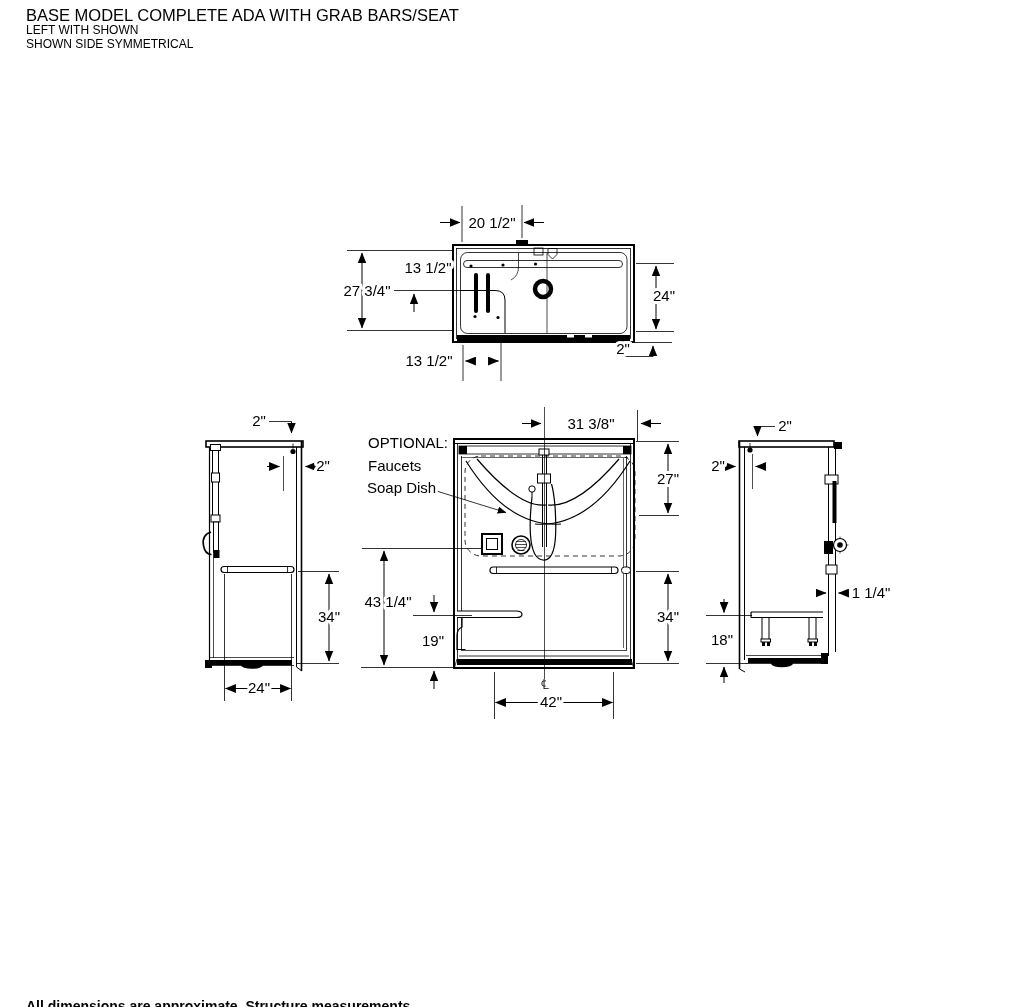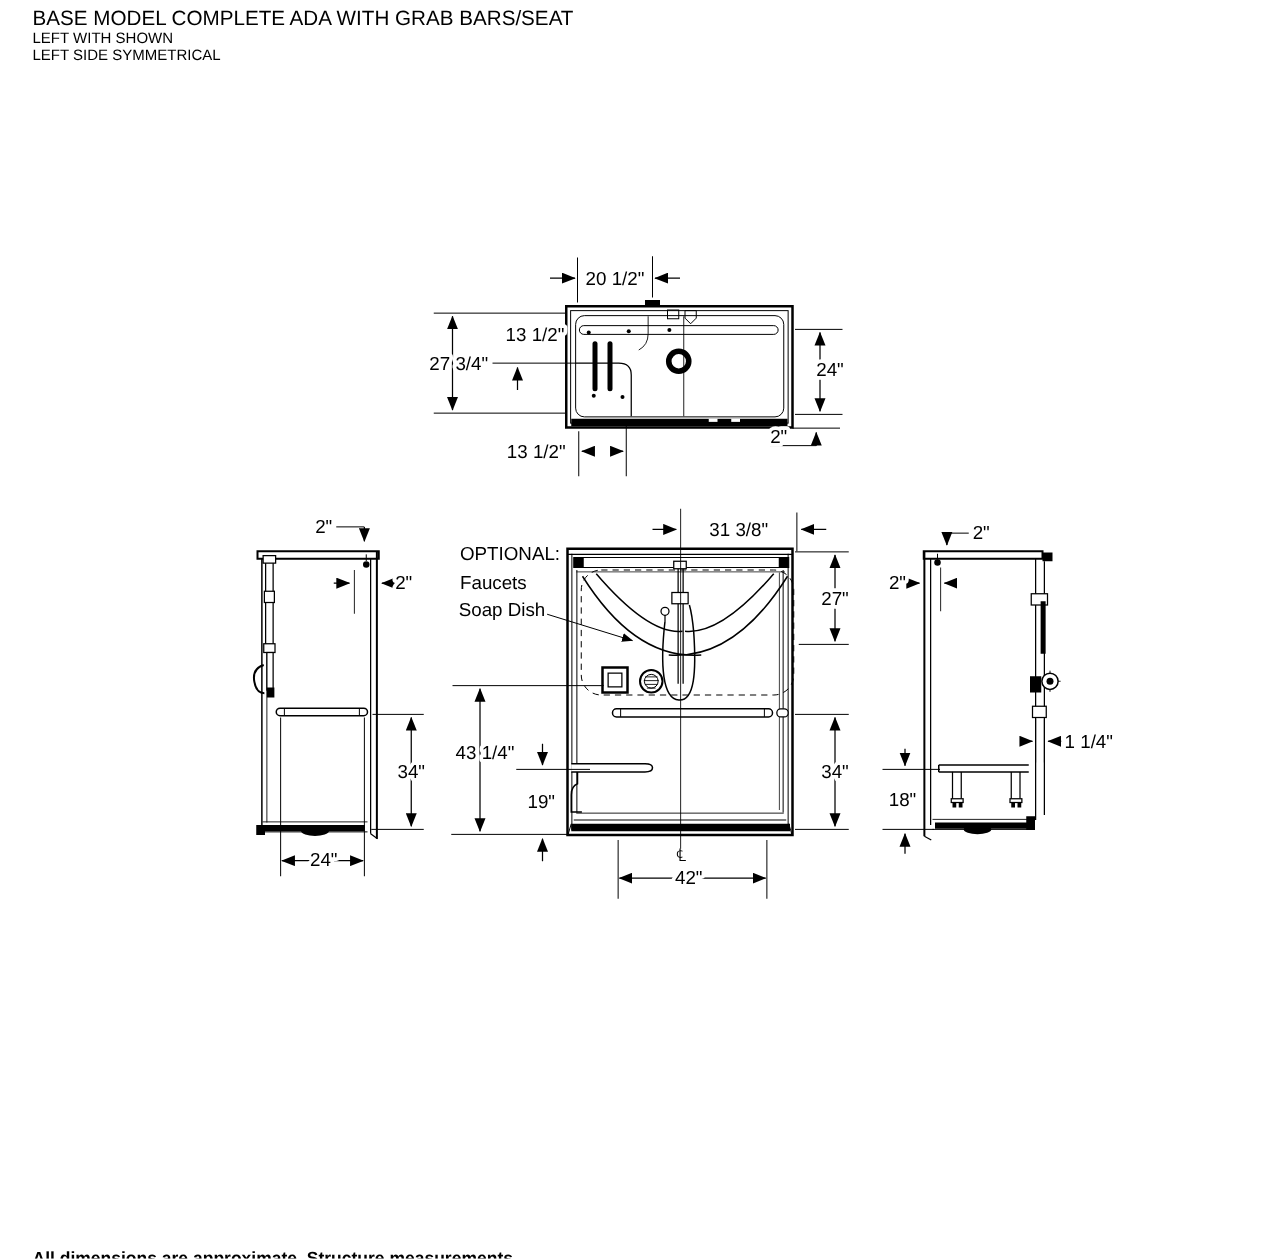"LEFT SIDE SYMMETRICAL" div.t-small { text: LEFT -> SHOWN }
